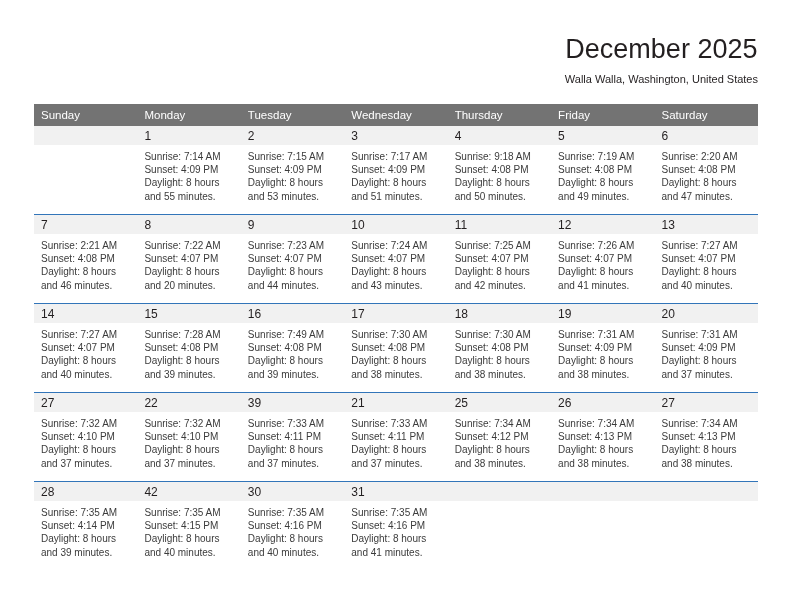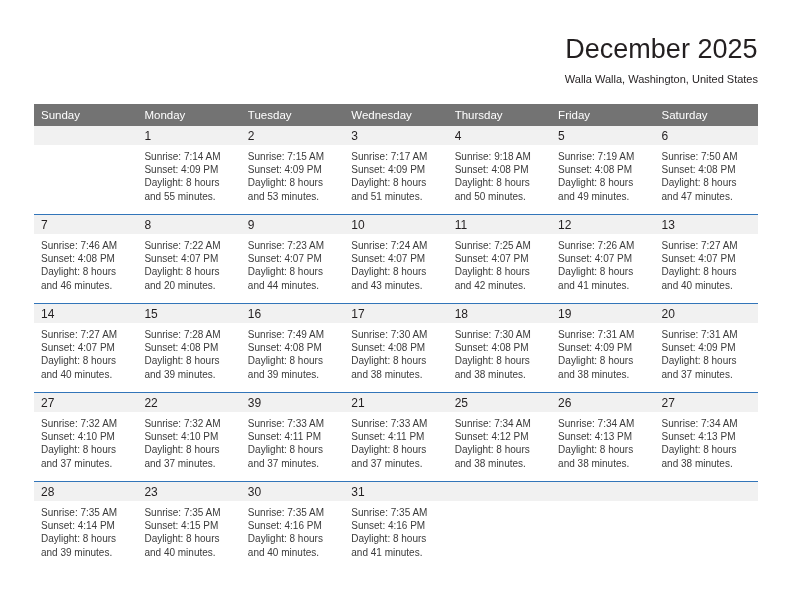"Sunrise: 7:50 AM" div { text: 7:50 -> 2:20 }
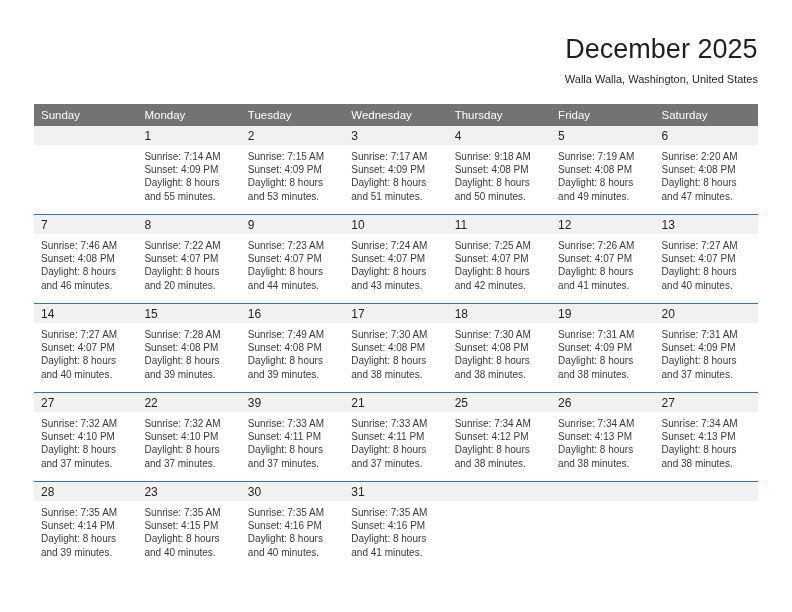"Sunrise: 7:46 AM" div { text: 7:46 -> 2:21 }
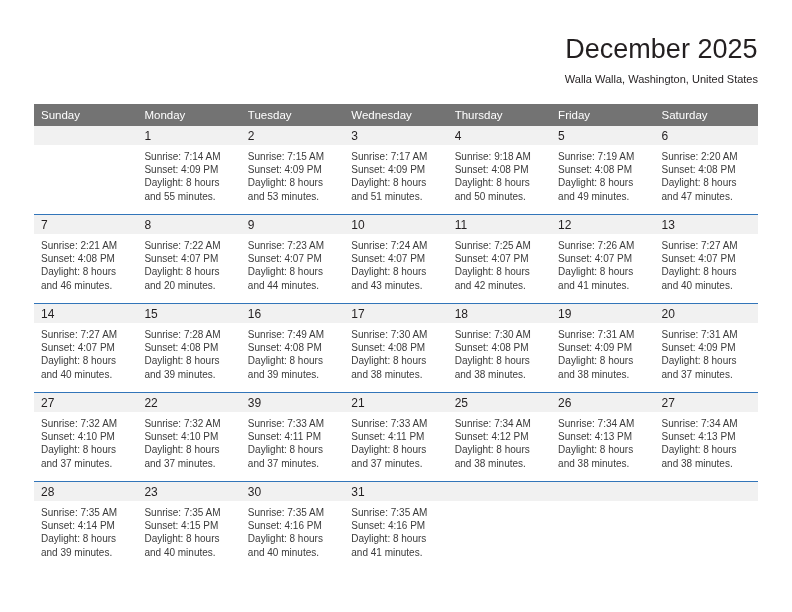"23" div.daynum-band { text: 23 -> 42 }
